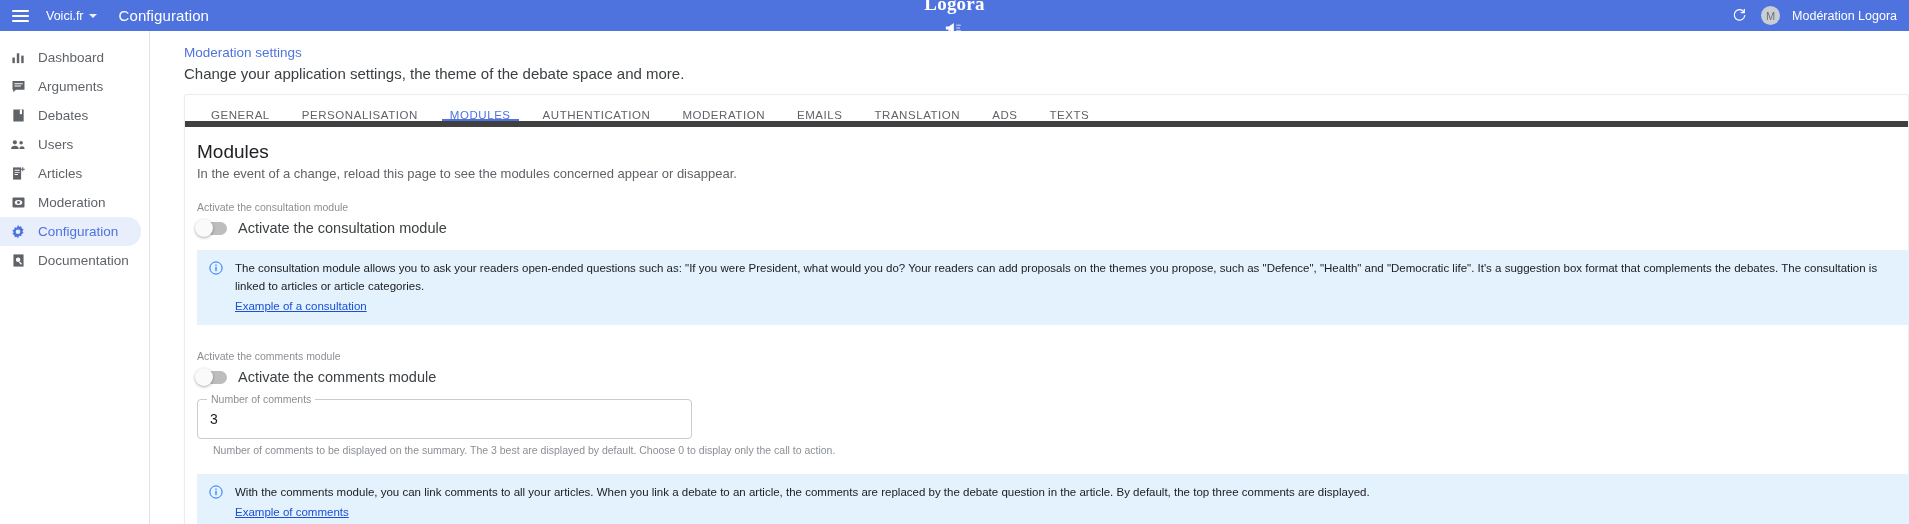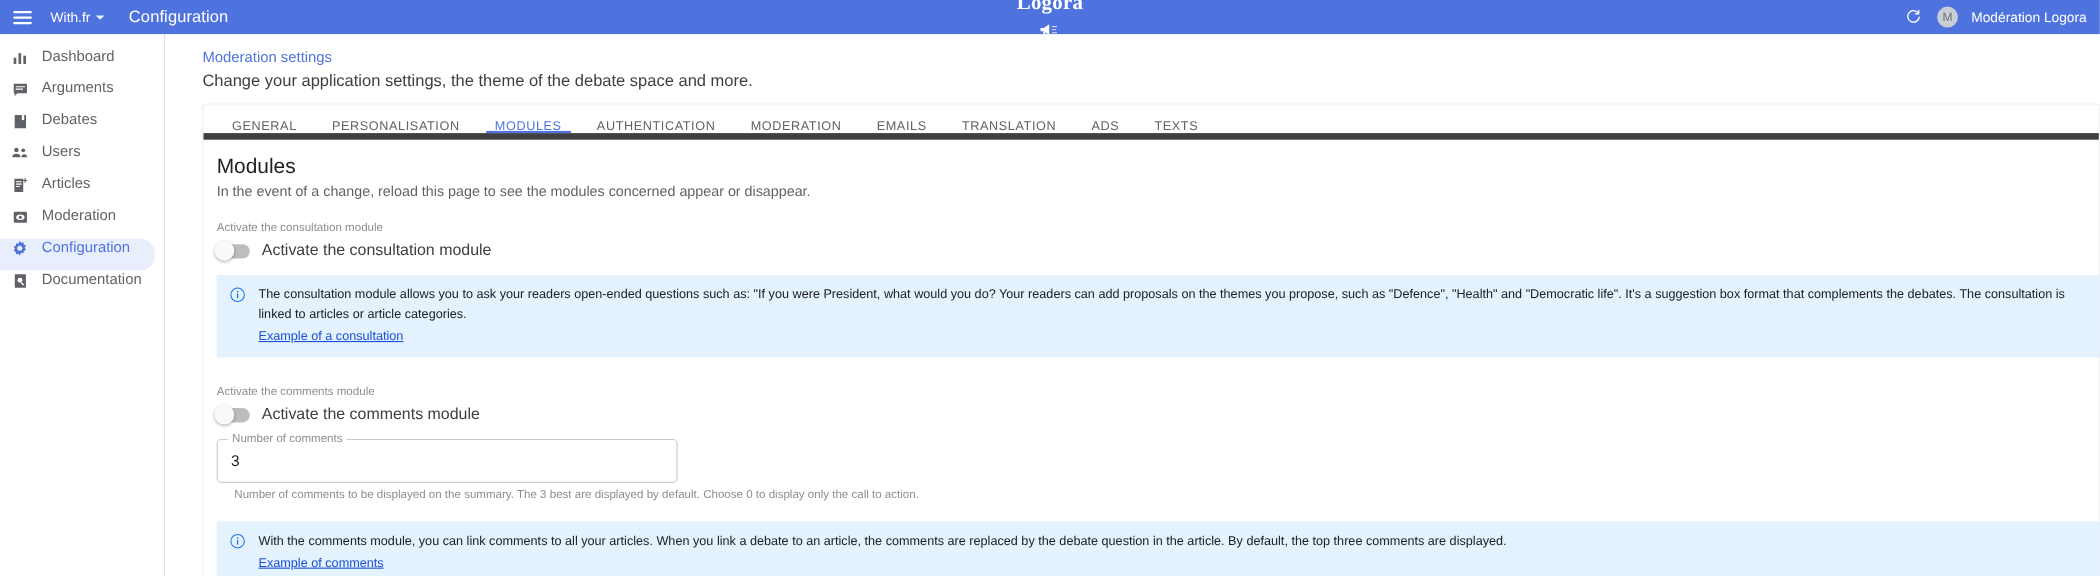"With.fr" span { text: With.fr -> Voici.fr }
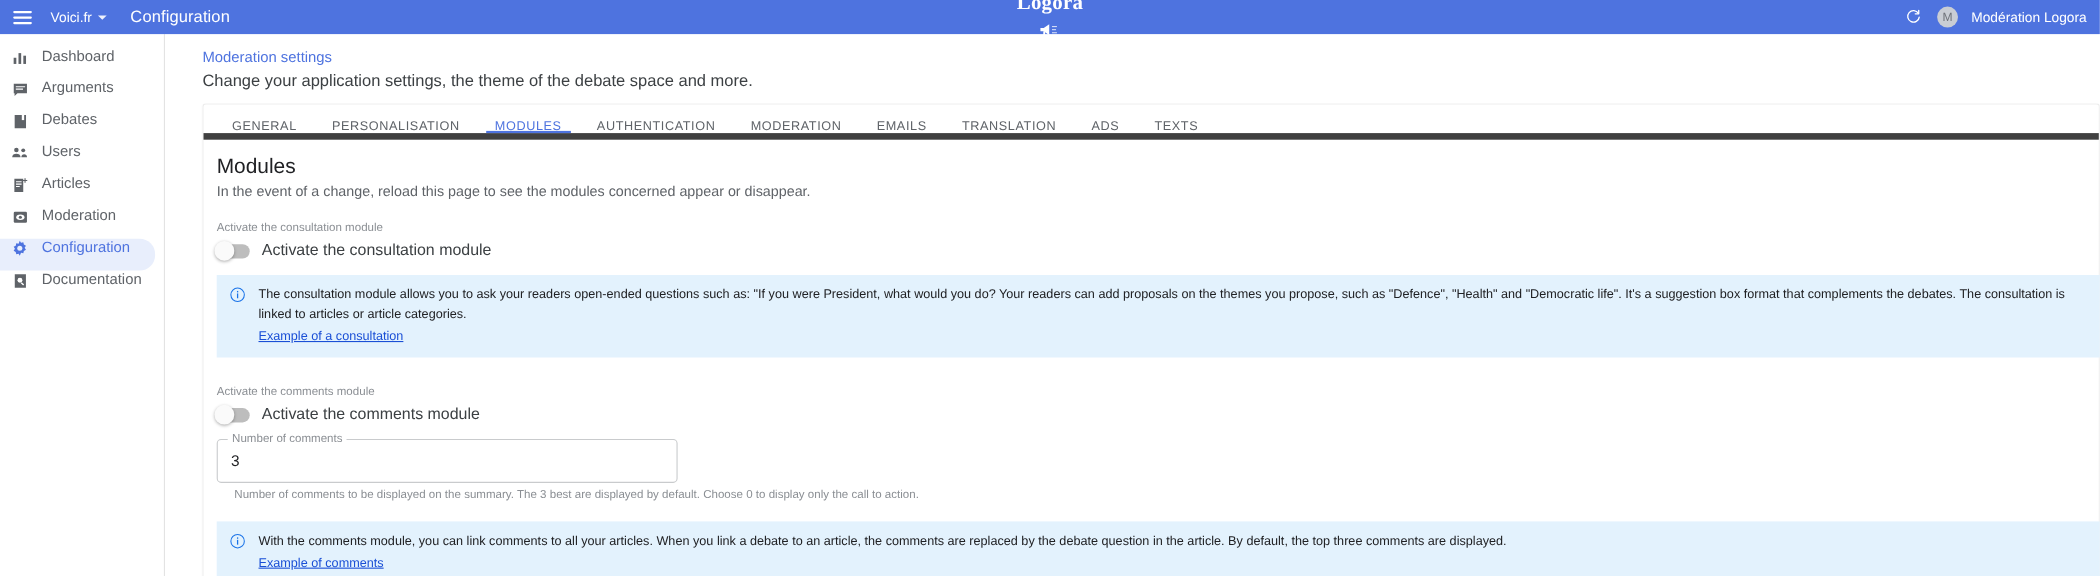"Dashboard" .nav-item { align-items: flex-start -> center }
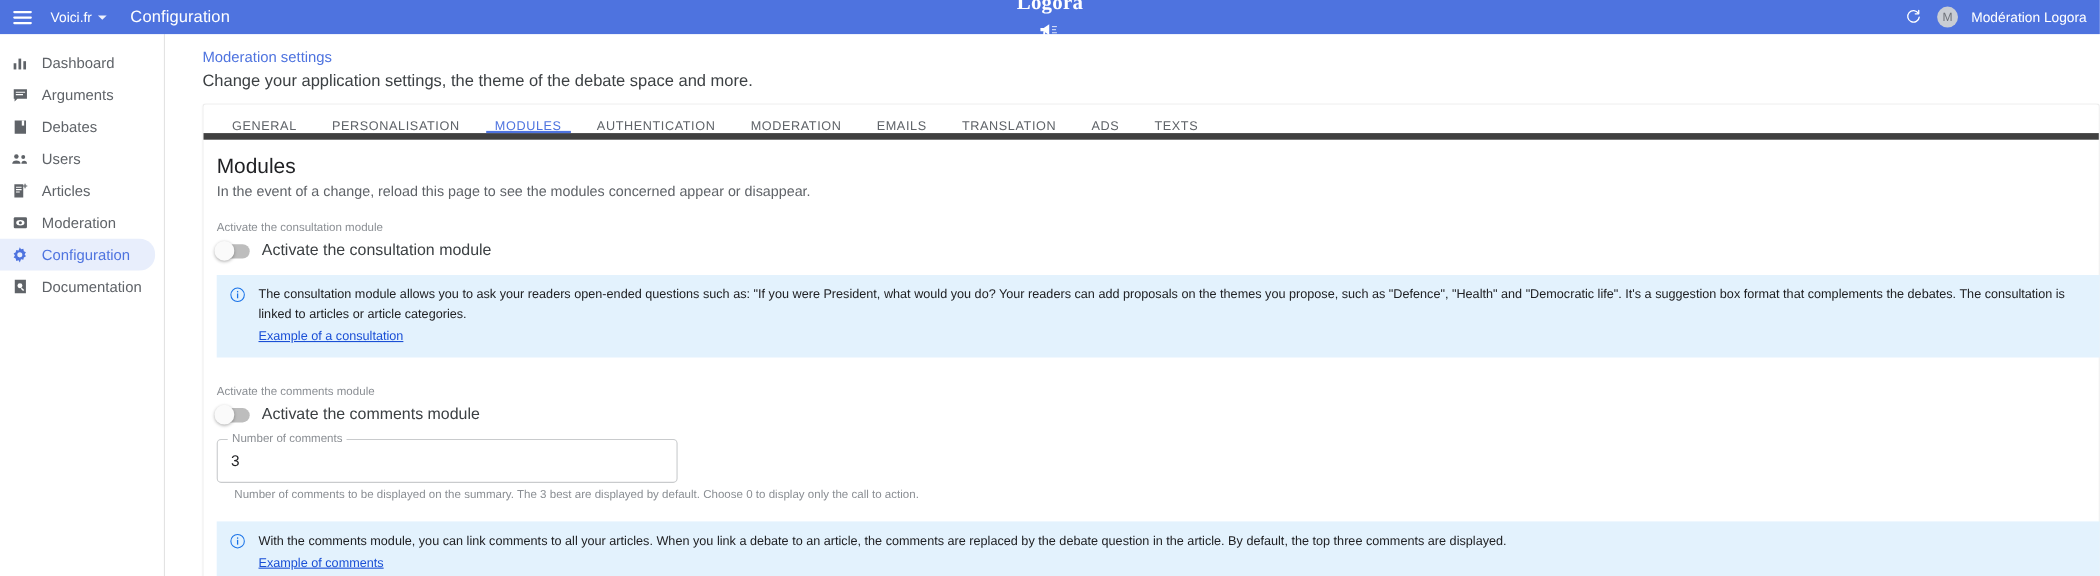"Number of comments" .outlined-field { width: 419px -> 495px }
